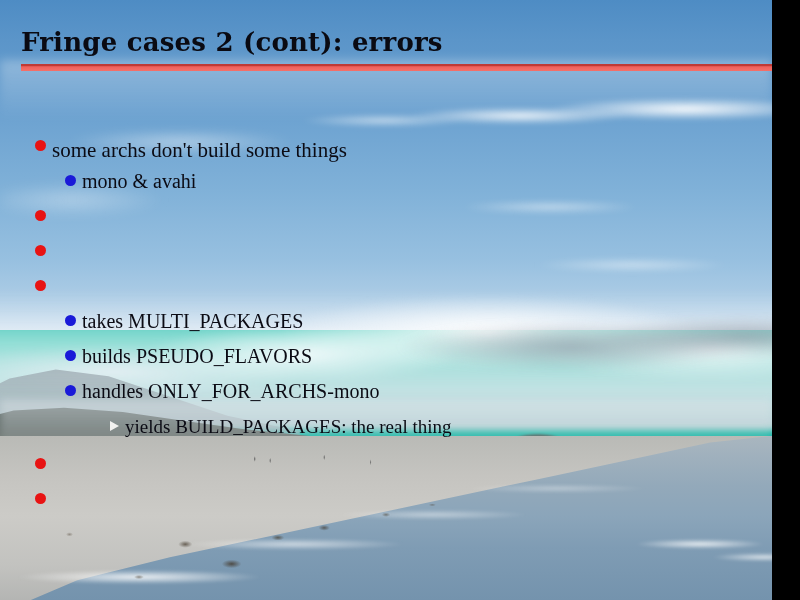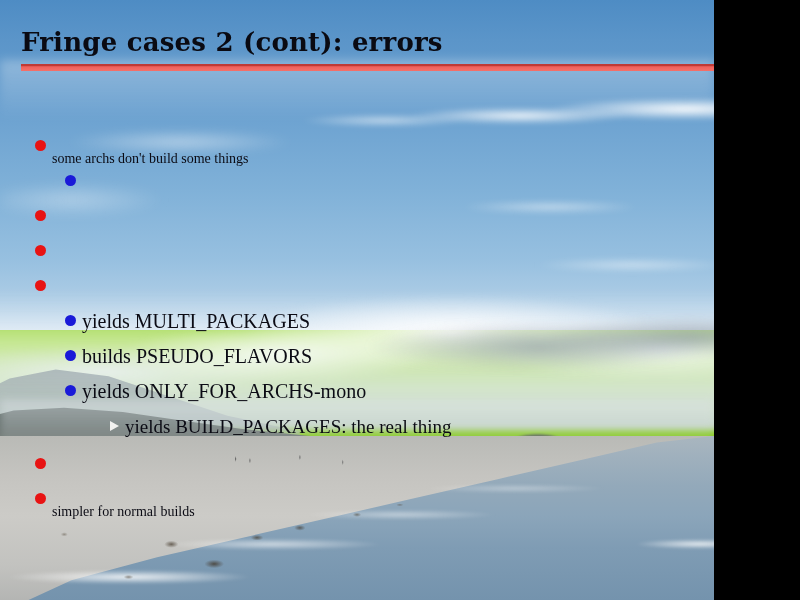"Fringe cases 2 (cont): errors" #slide { background: #84cc16 -> #14b8a6; width: 714px -> 772px }
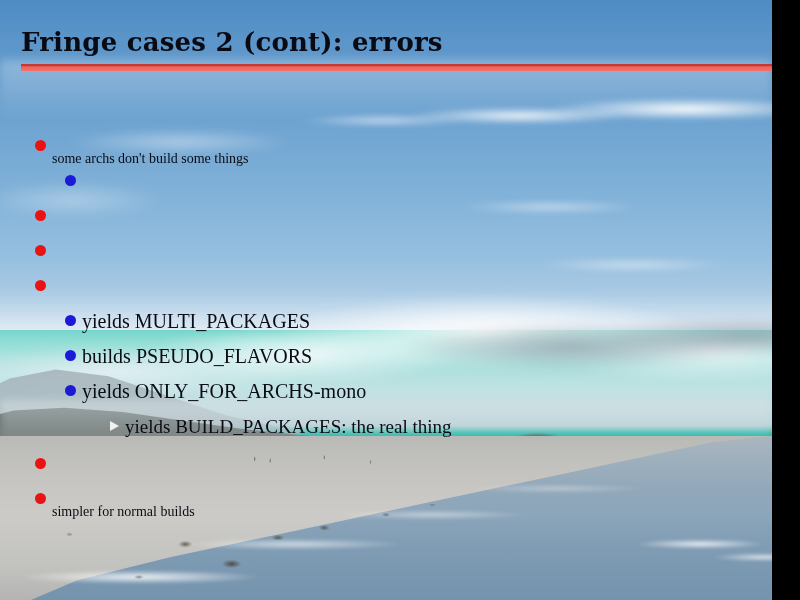"some archs don't build some" .lvl1 .btext { font-size: 14px -> 21px; top: 18px -> 10px }
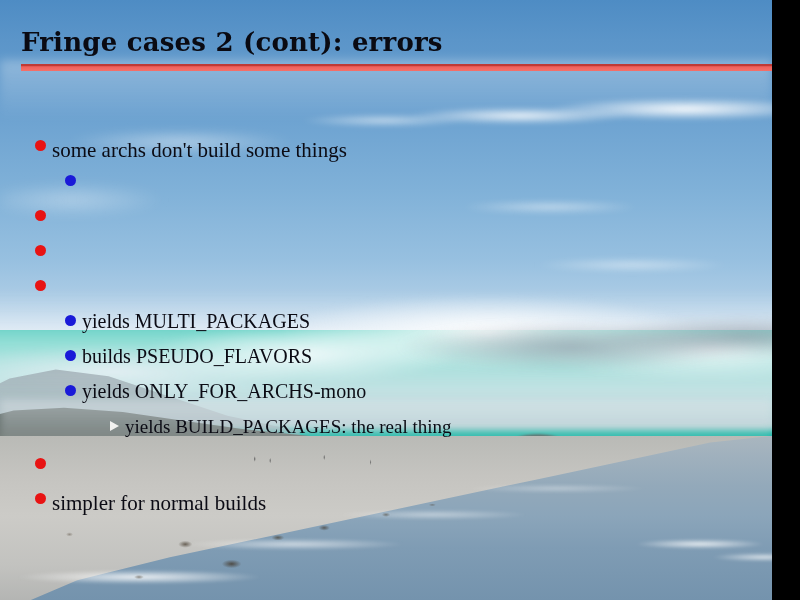"mono & avahi" span.btext { html: none -> <span>mono &amp; avahi</span> }
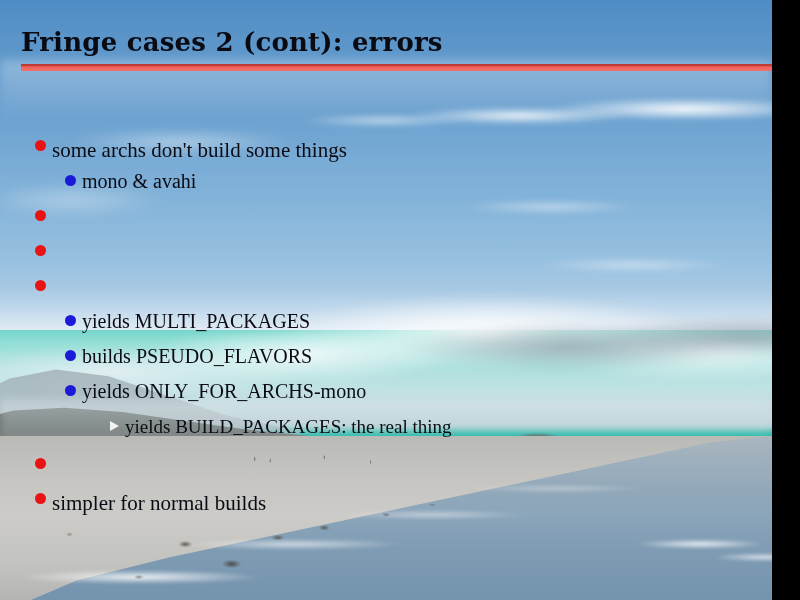"yields MULTI_PACKAGES" span.btext { text: yields -> takes }
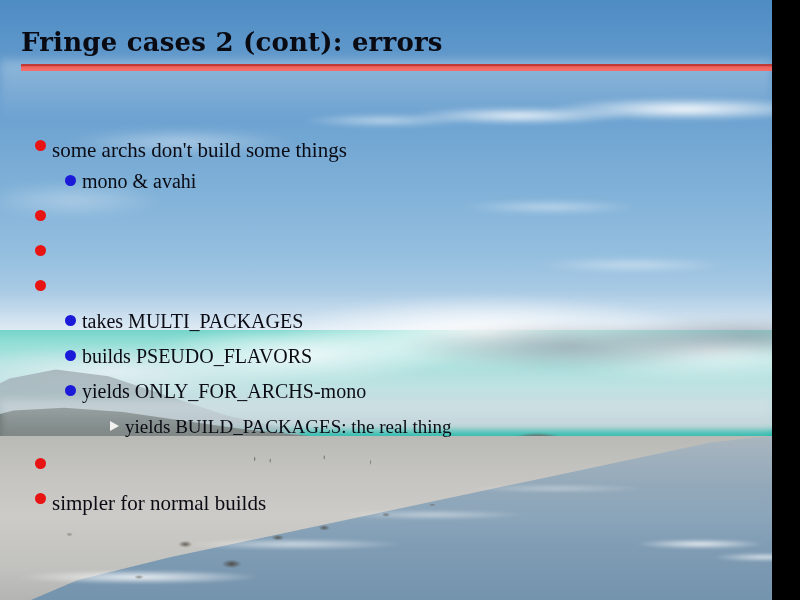"yields ONLY_FOR_ARCHS-mono" span.btext { text: yields -> handles }
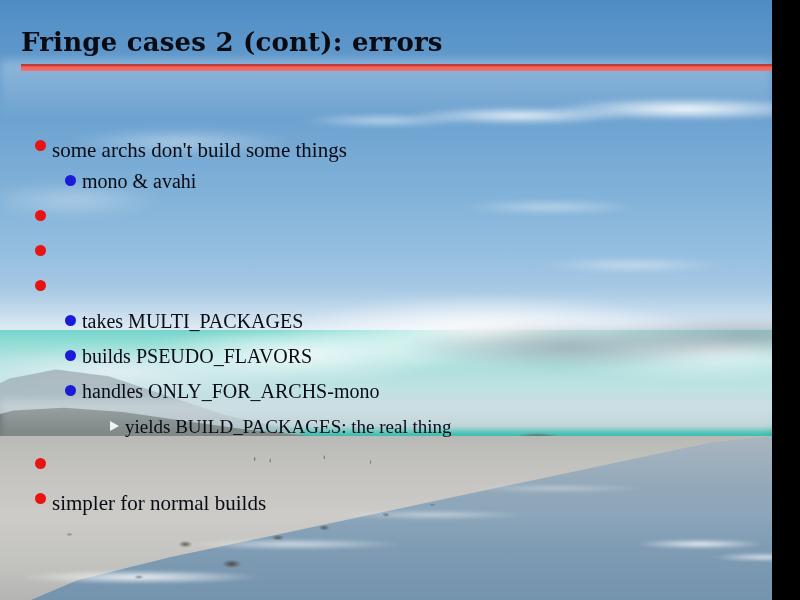"simpler for normal builds" span.btext { html: <span>simpler for normal builds</span> -> none }
